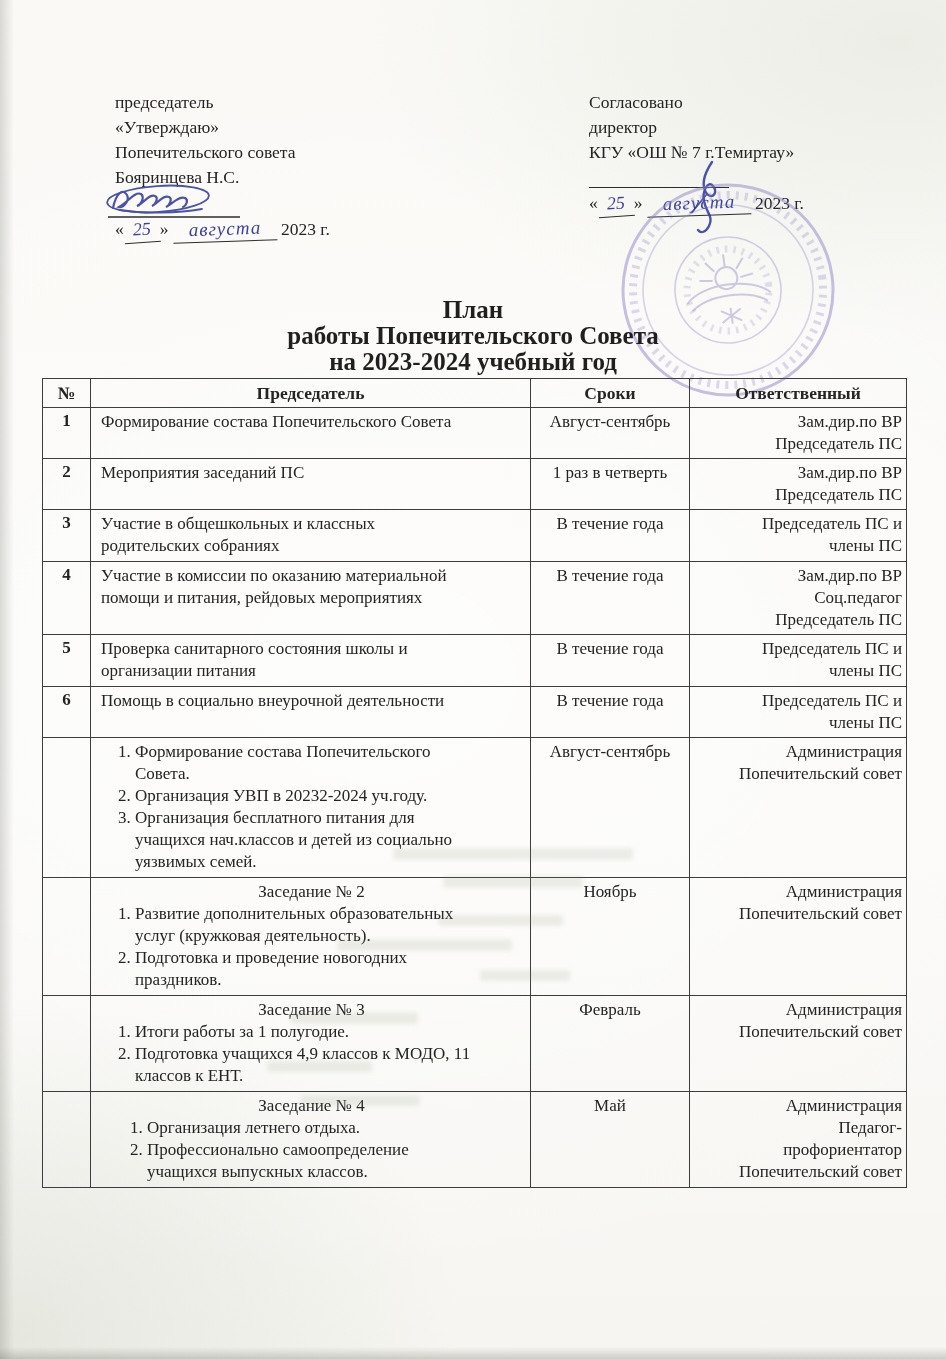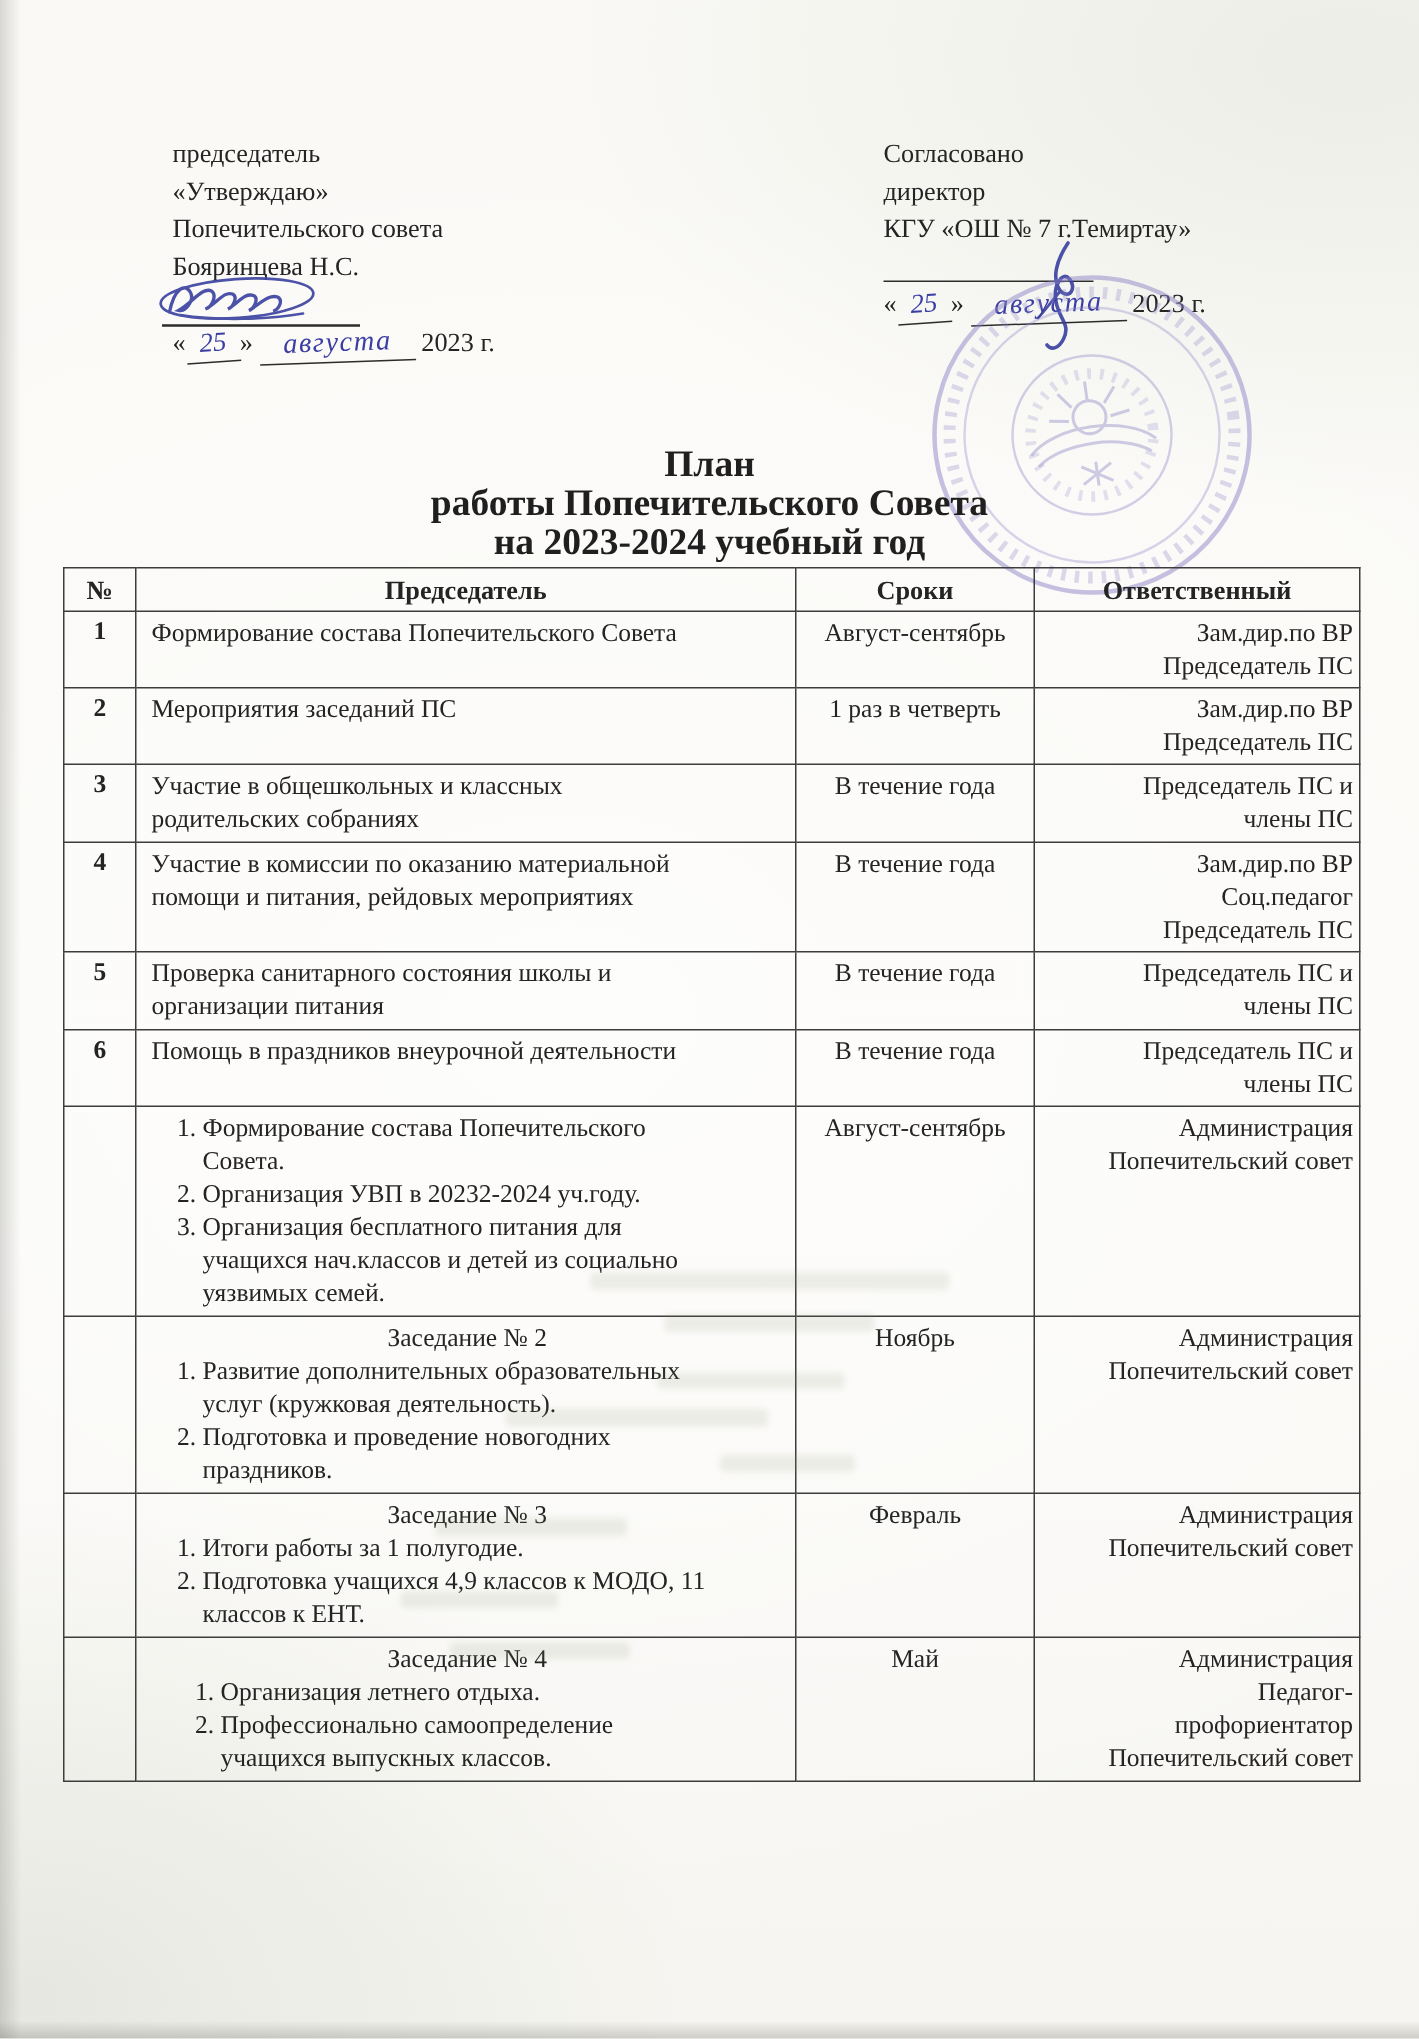"Помощь в праздников внеурочной" div { text: праздников -> социально }
